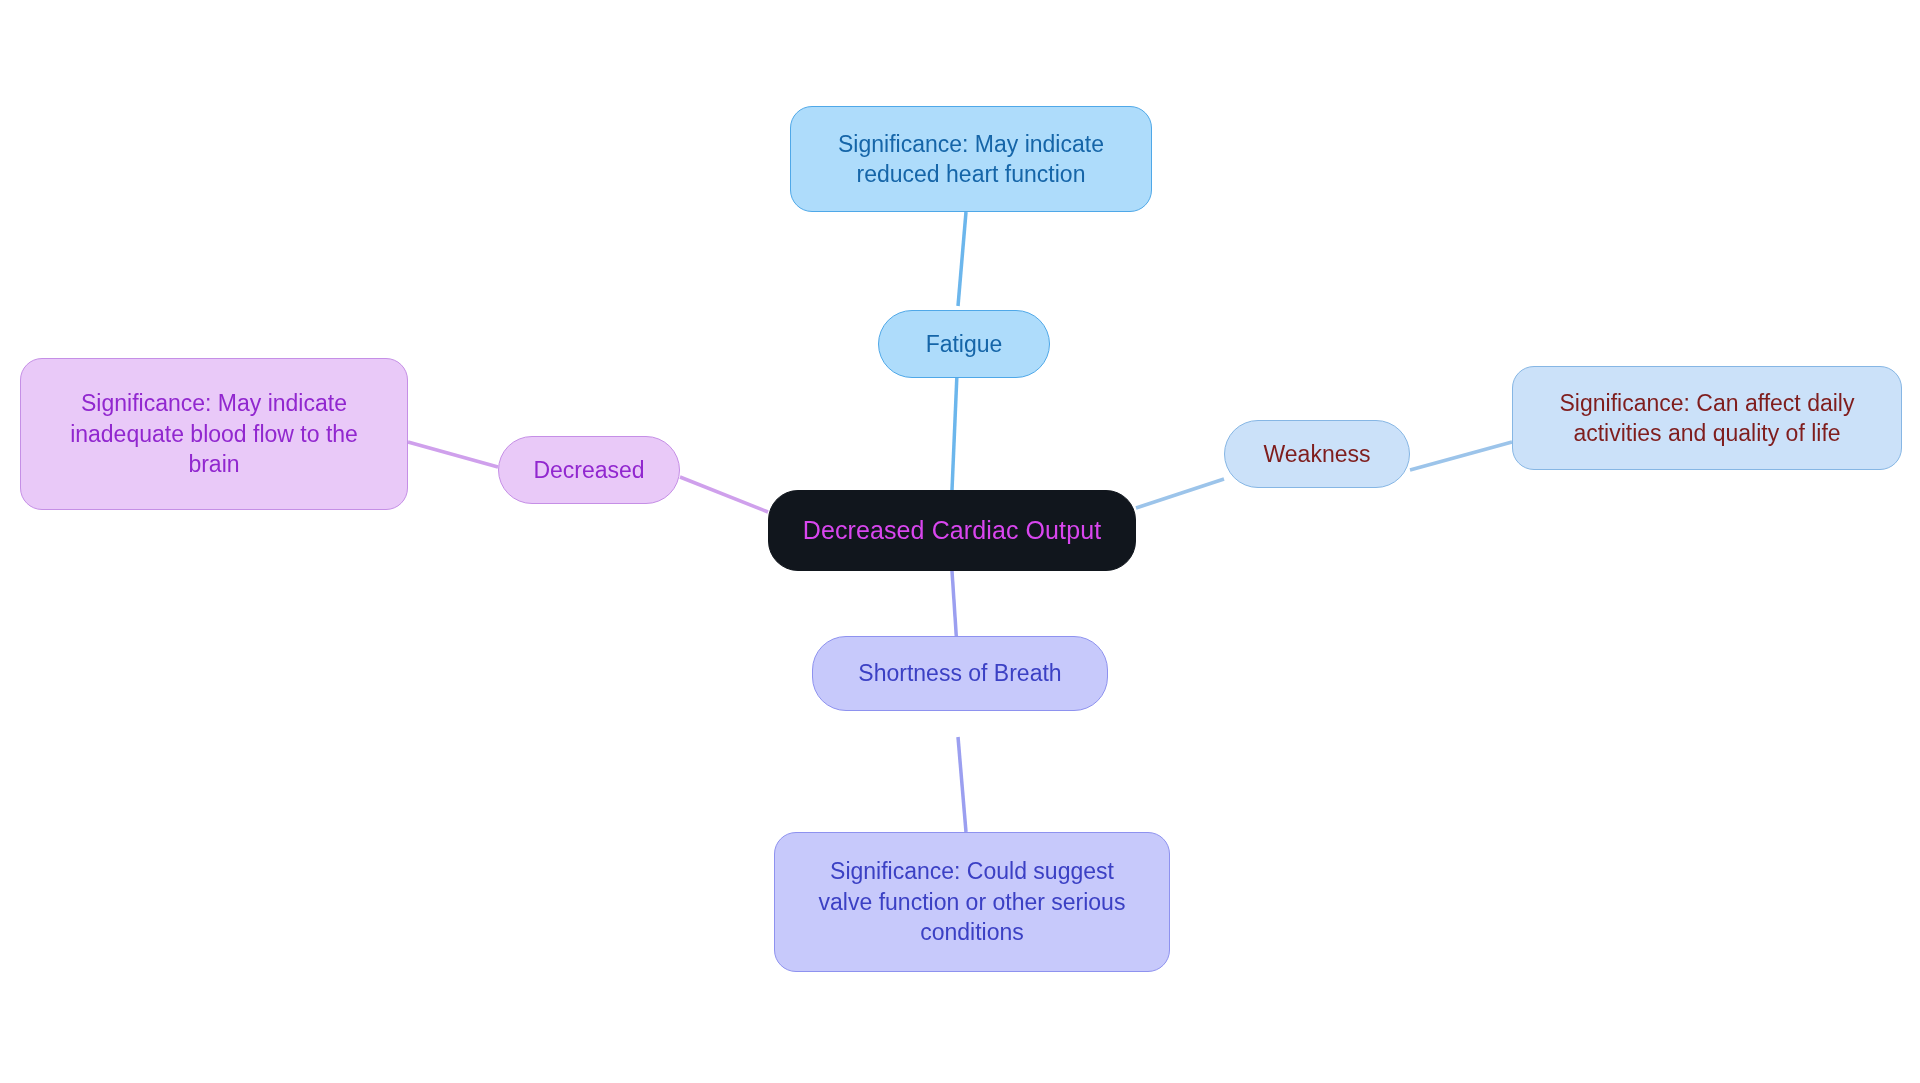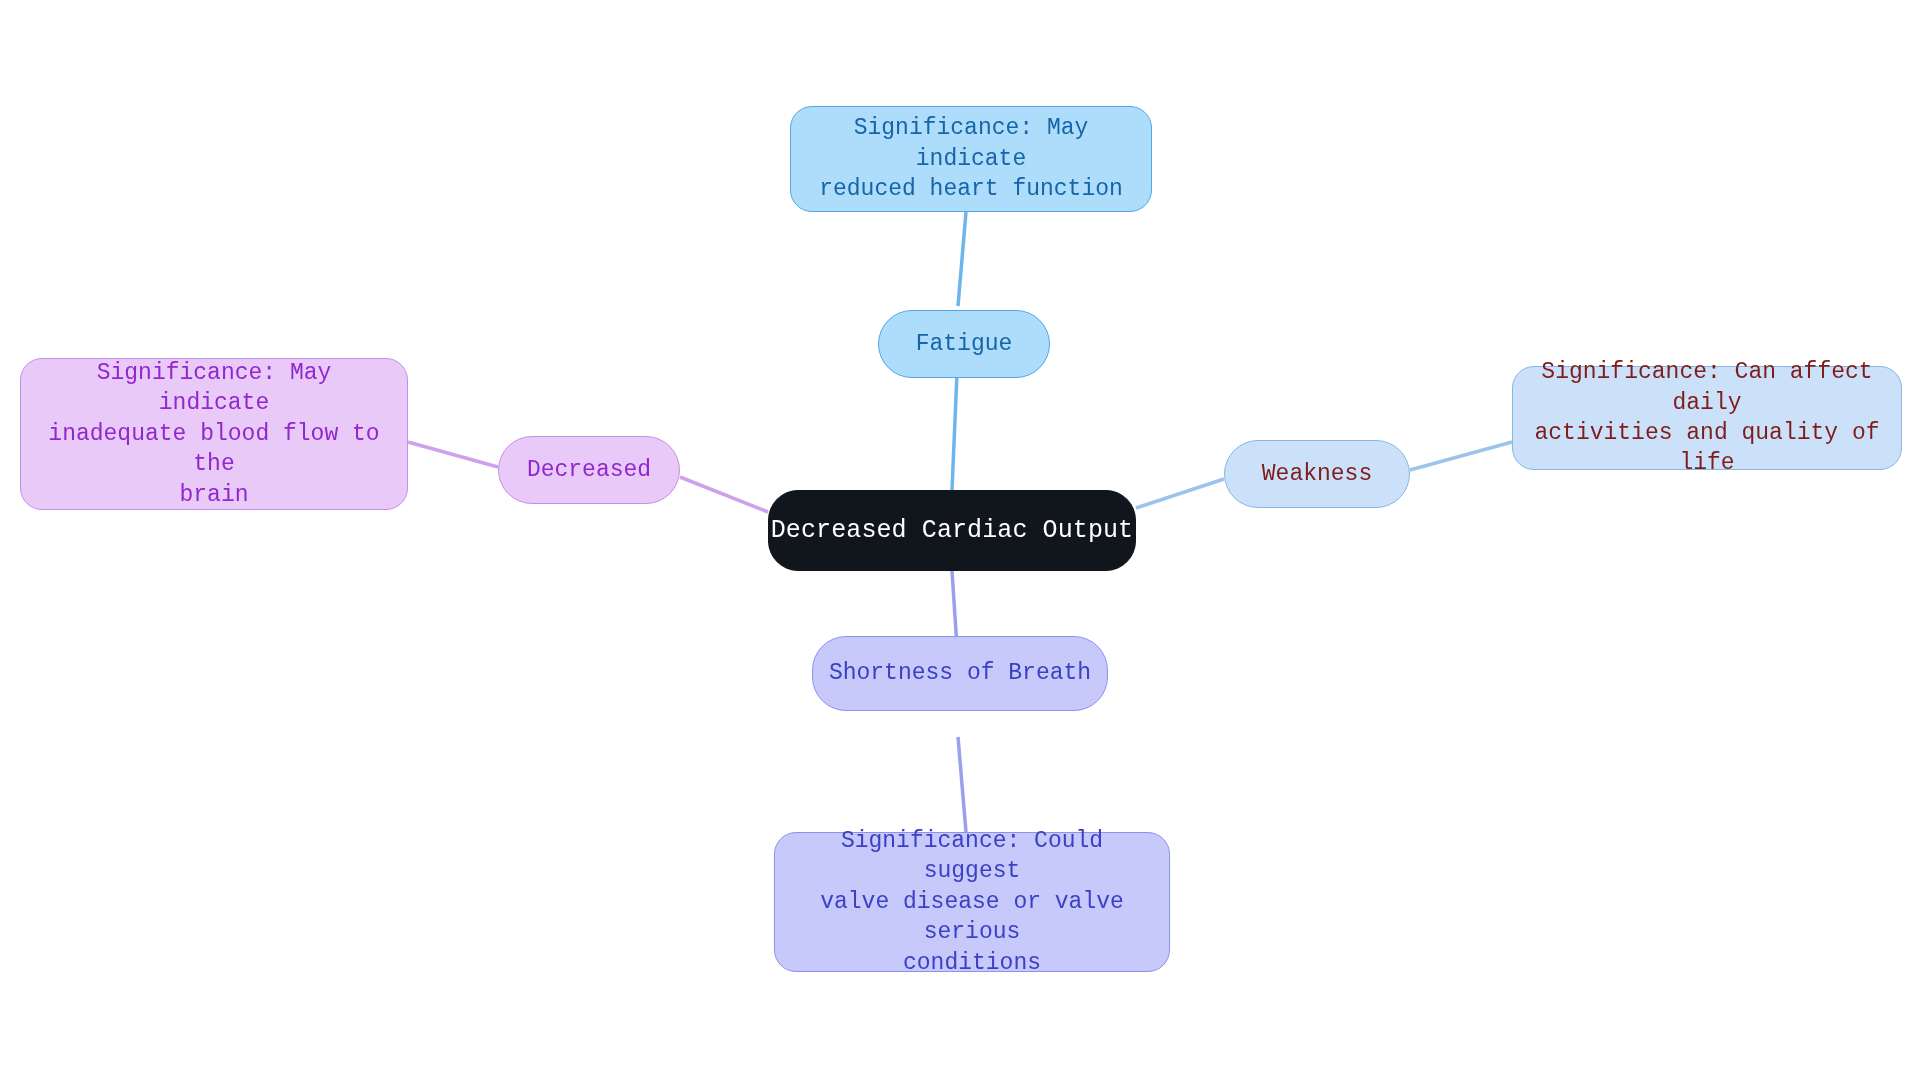"Significance: May indicate" .node { font-family: Liberation Mono, monospace -> none }
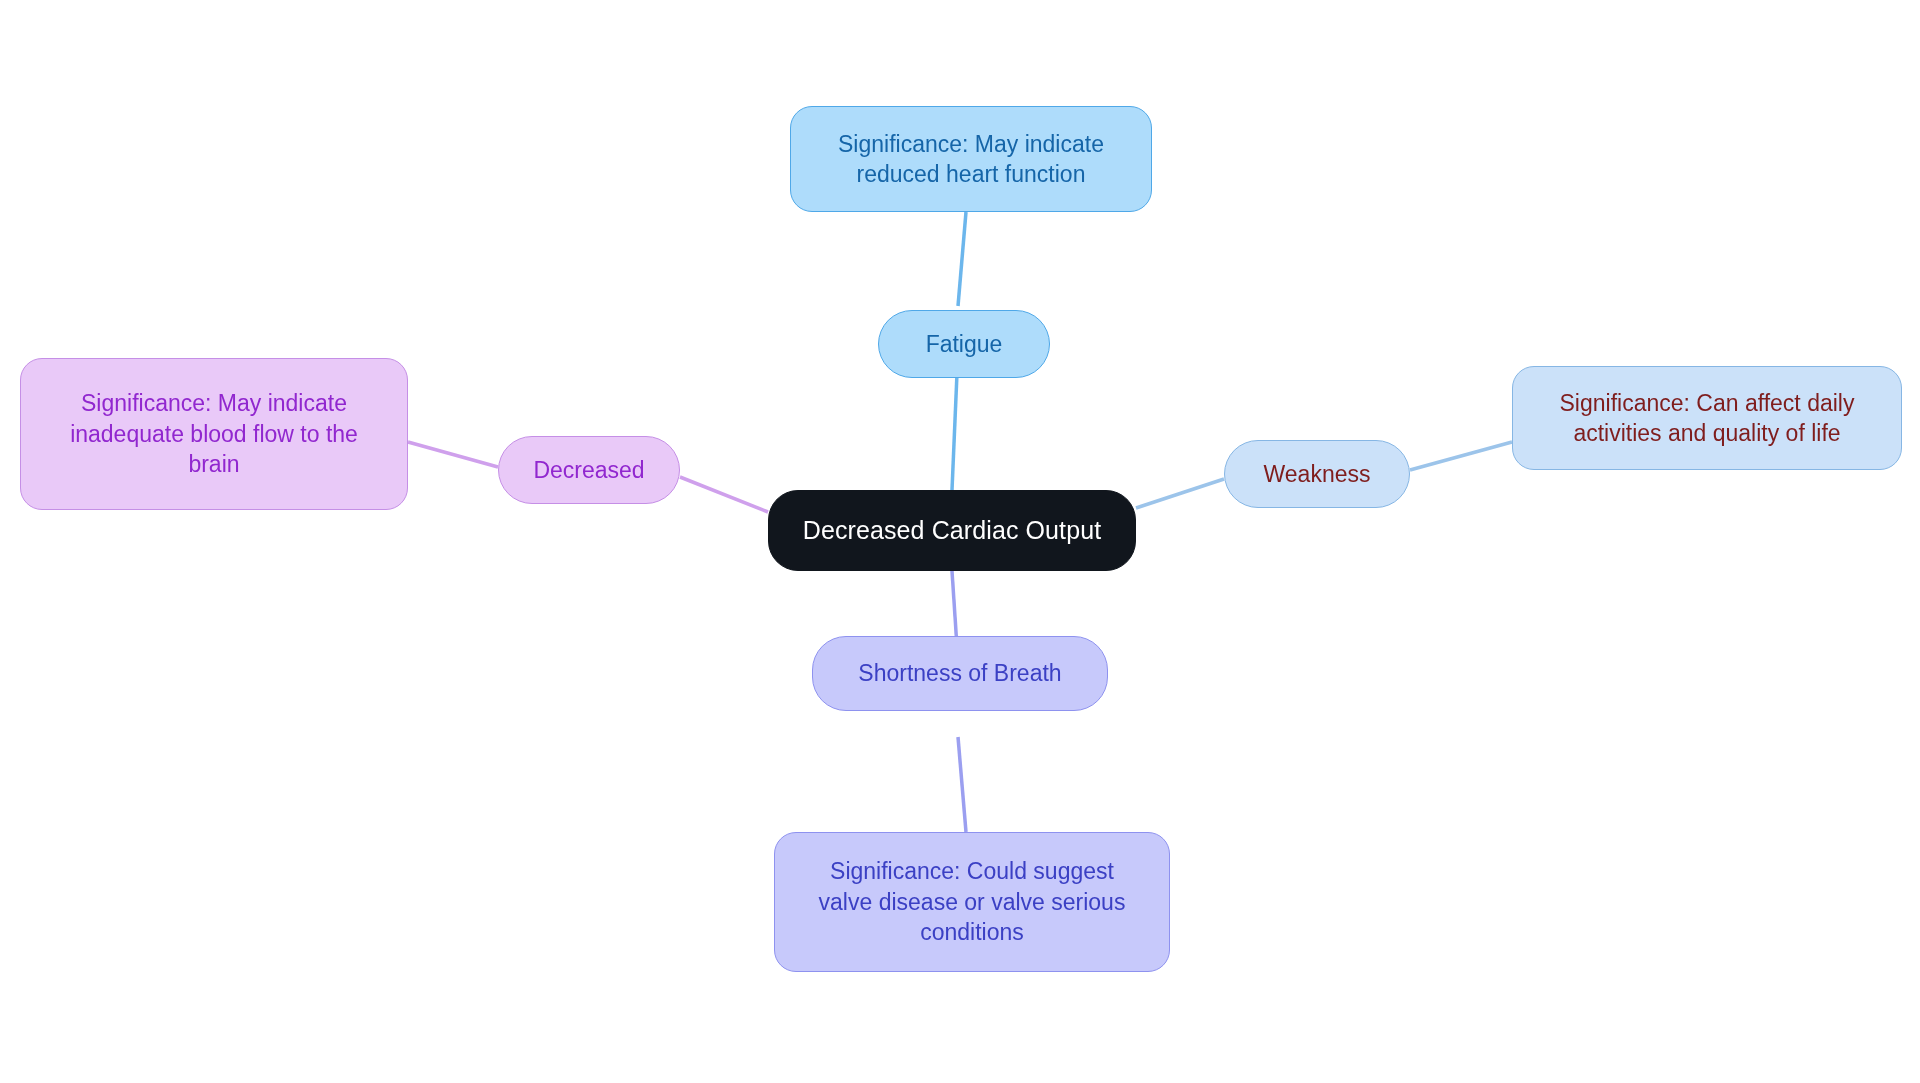"Weakness" div.node { top: 440px -> 420px }
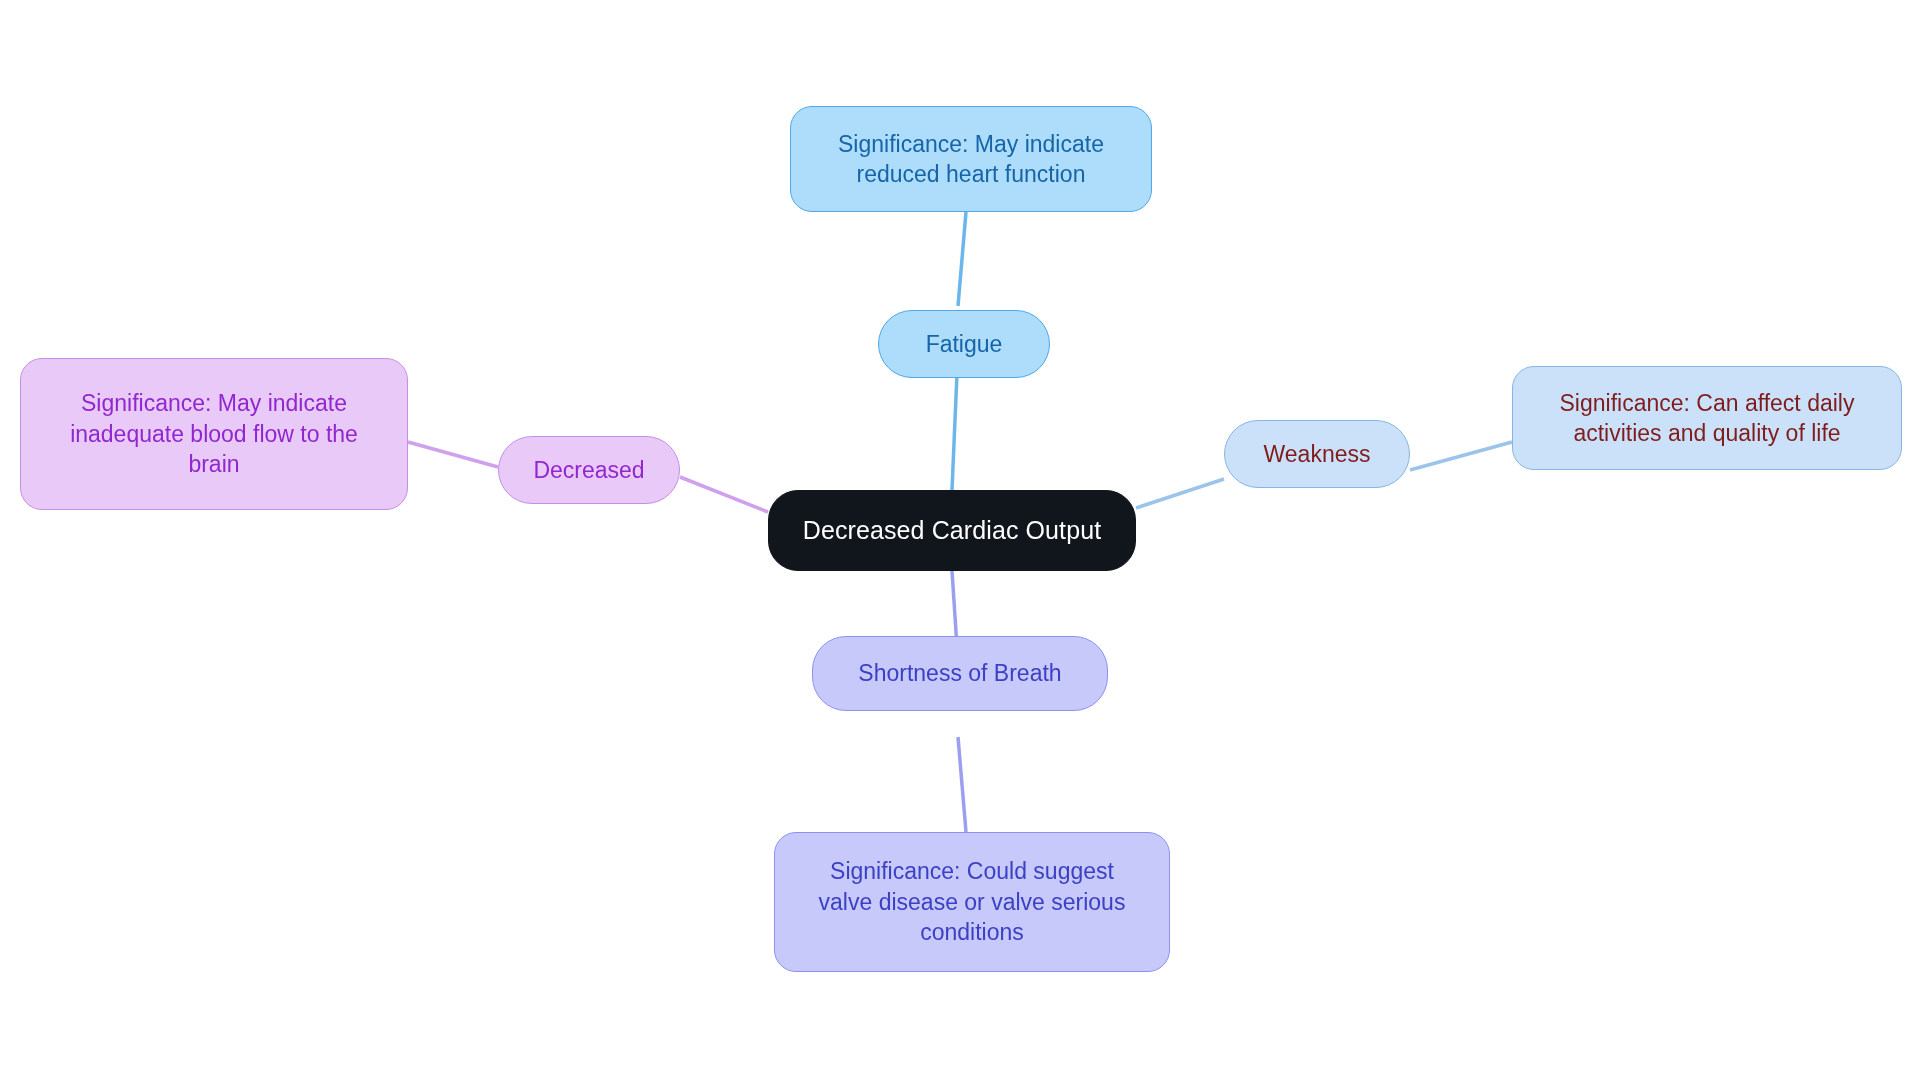"Decreased Cardiac Output" .node-root { color: #ffffff -> #d946ef }
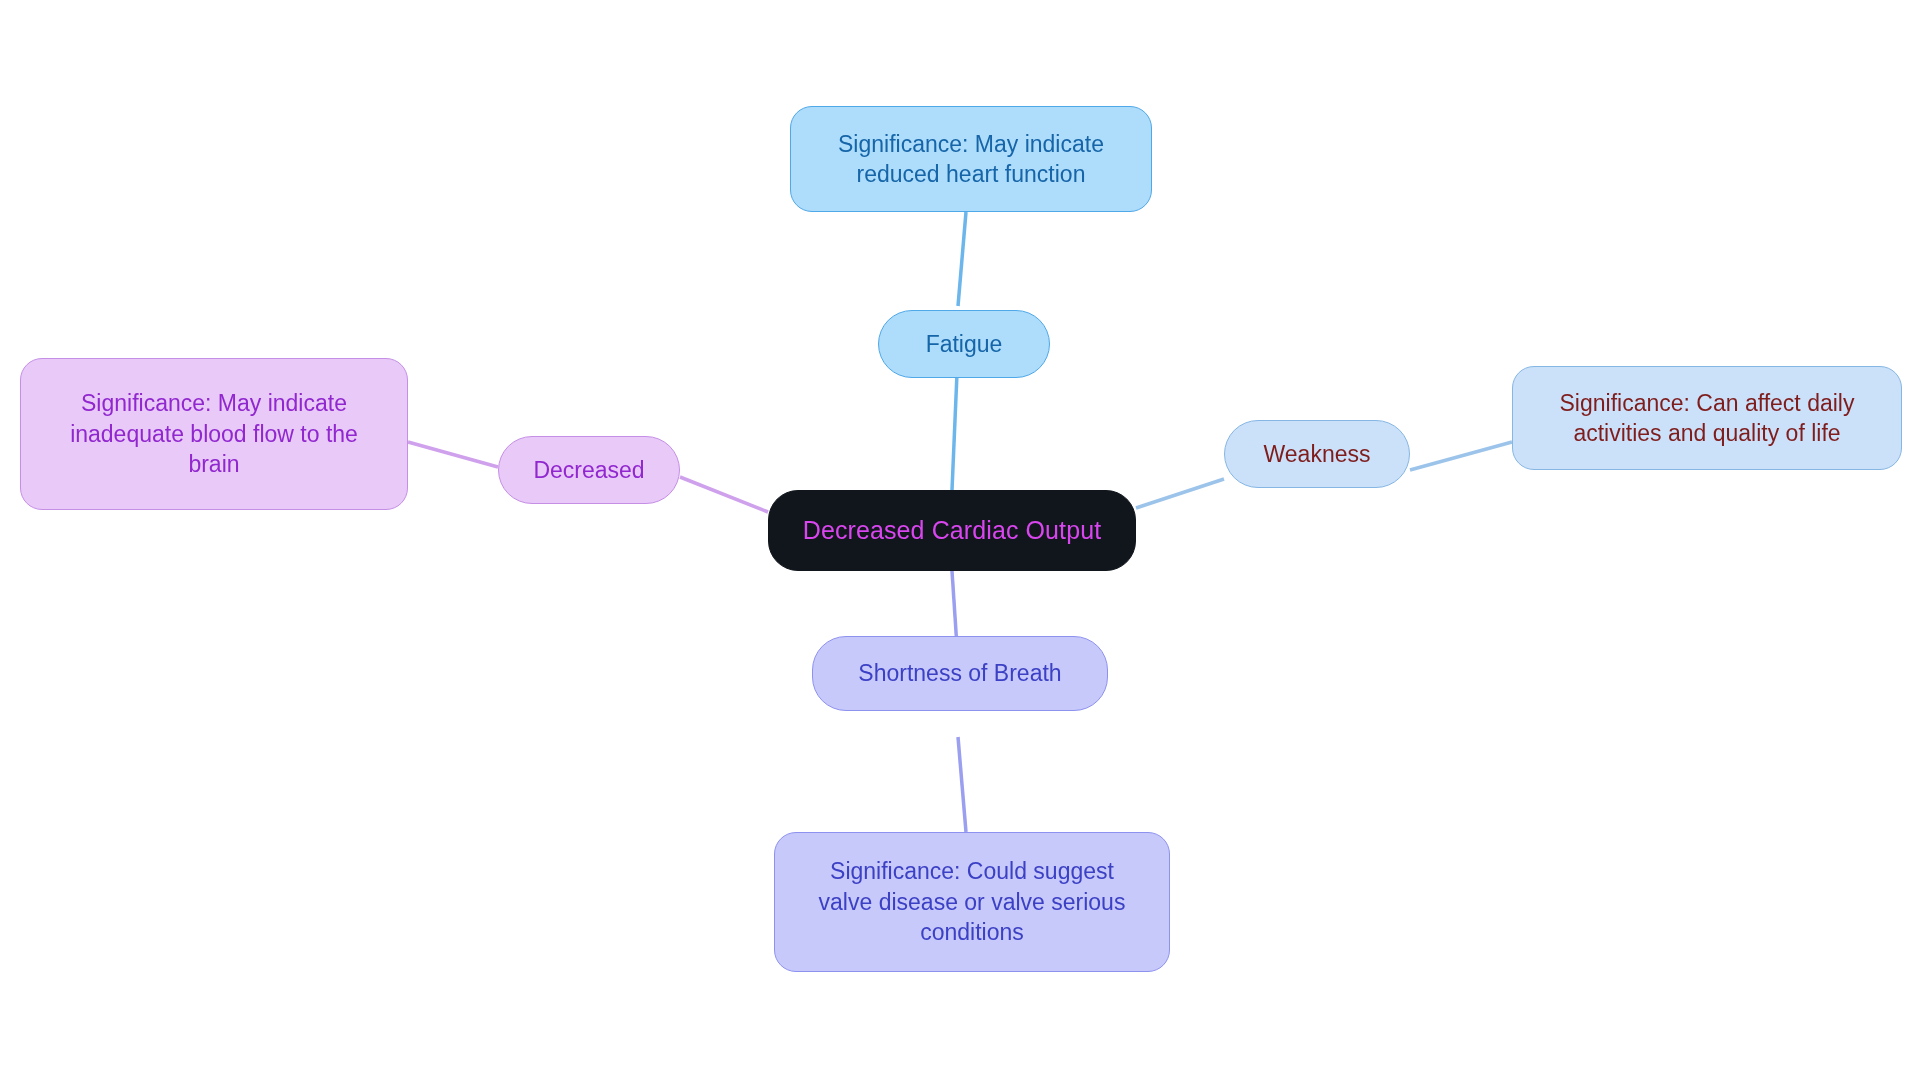"Significance: Could suggest" span { text: disease or valve -> function or other }
